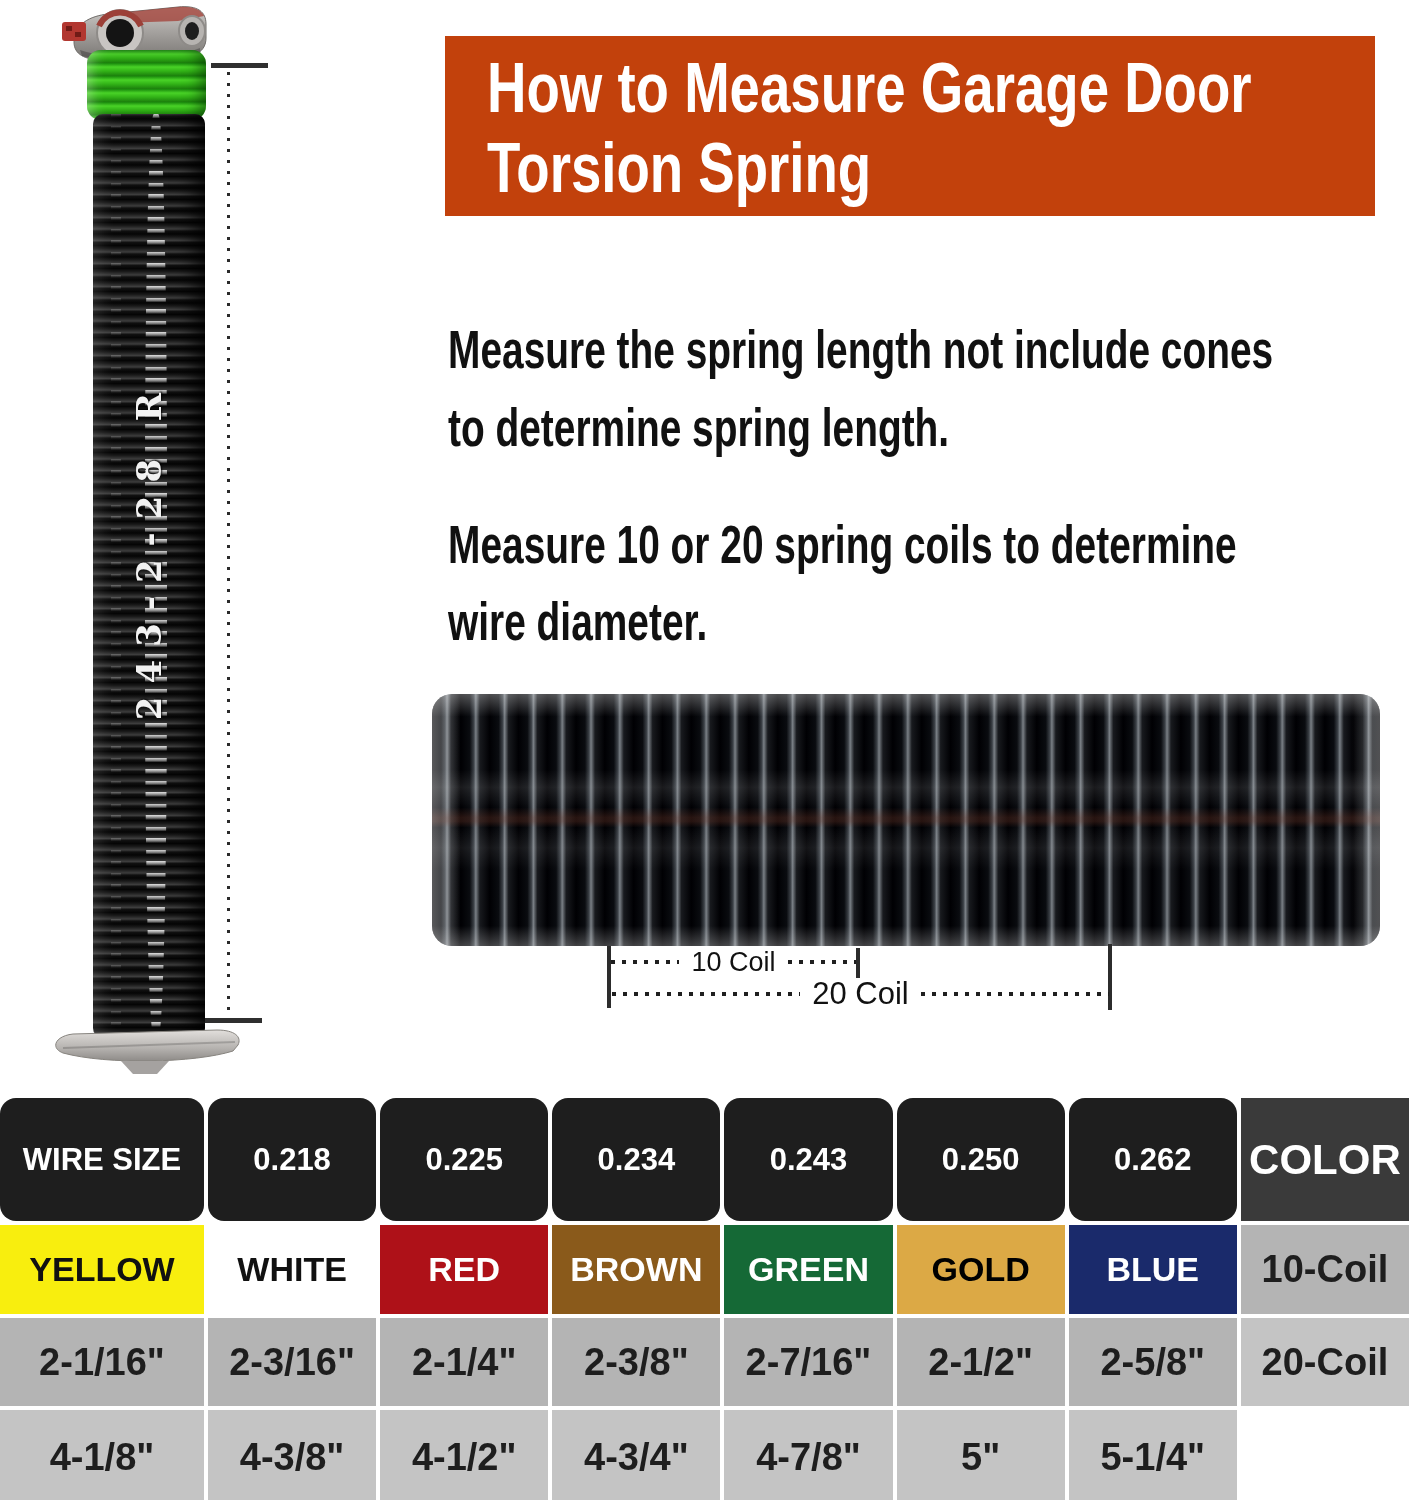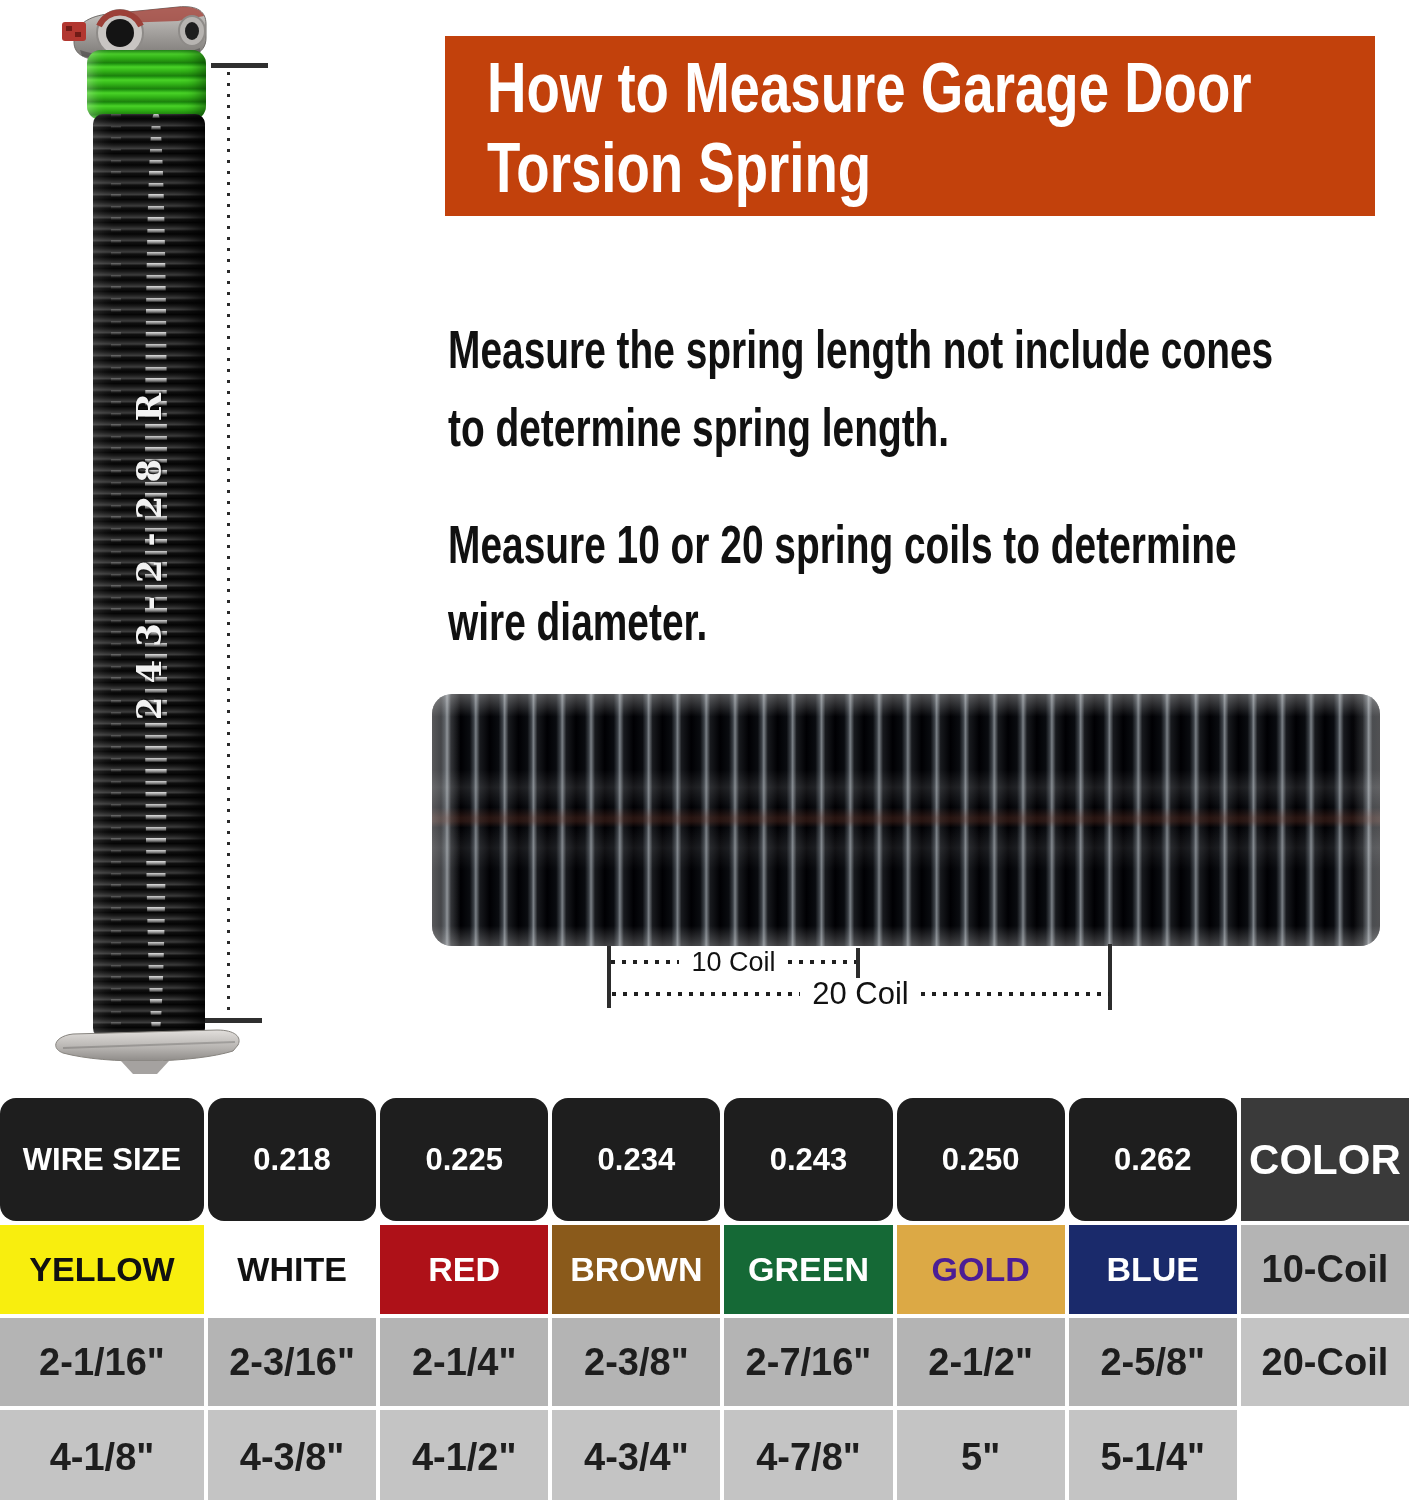"GOLD" div.cell { color: #4c1d95 -> #000000 }
